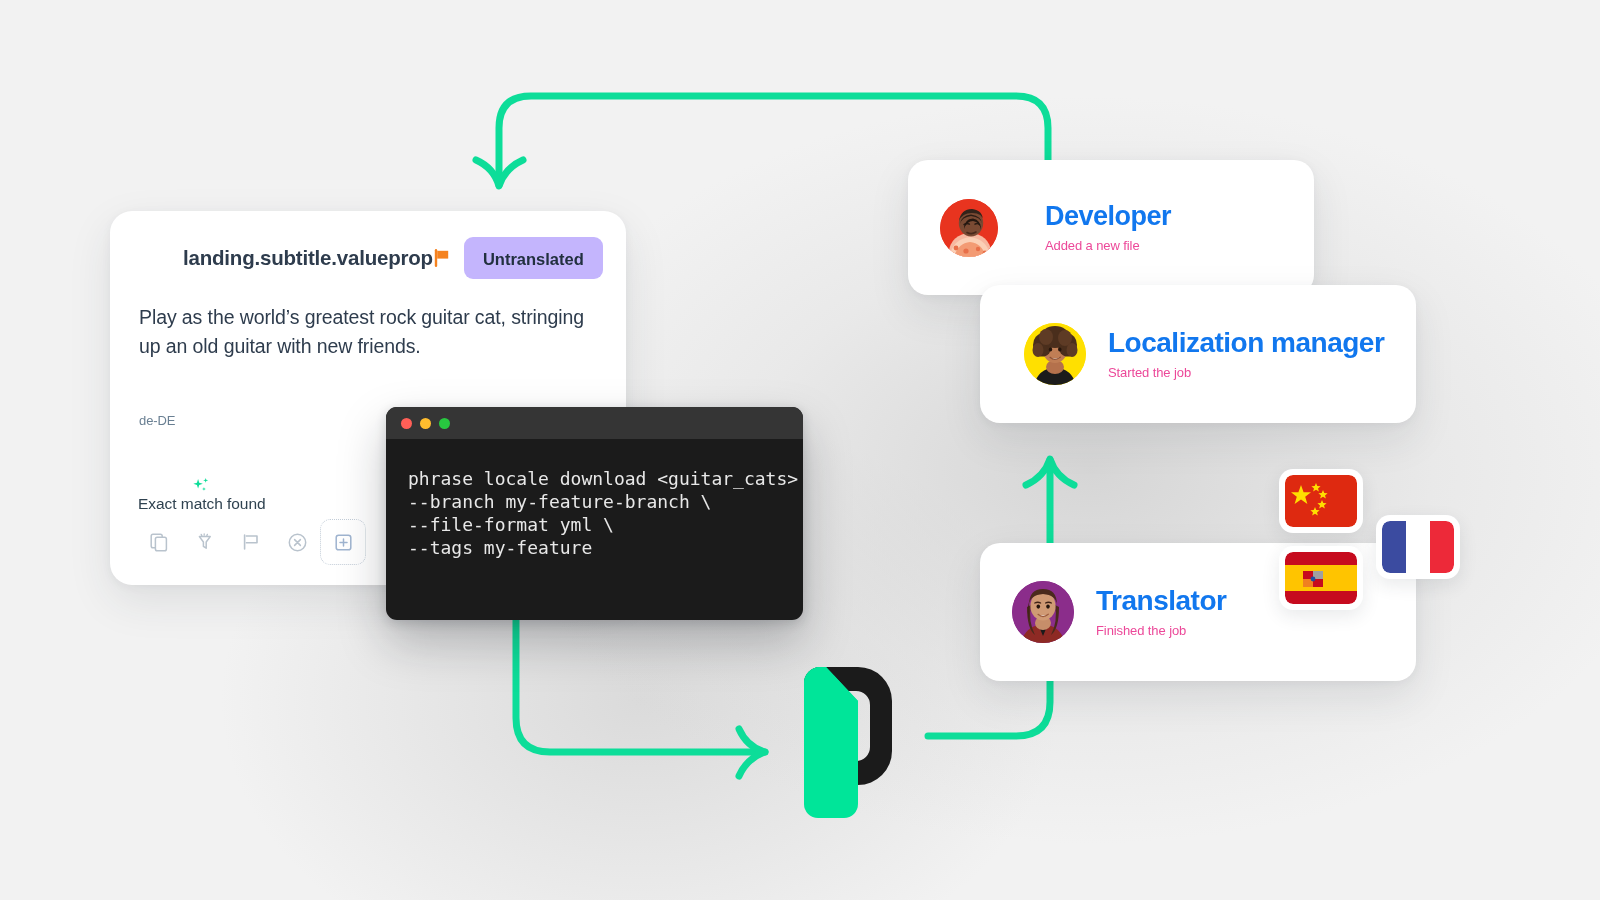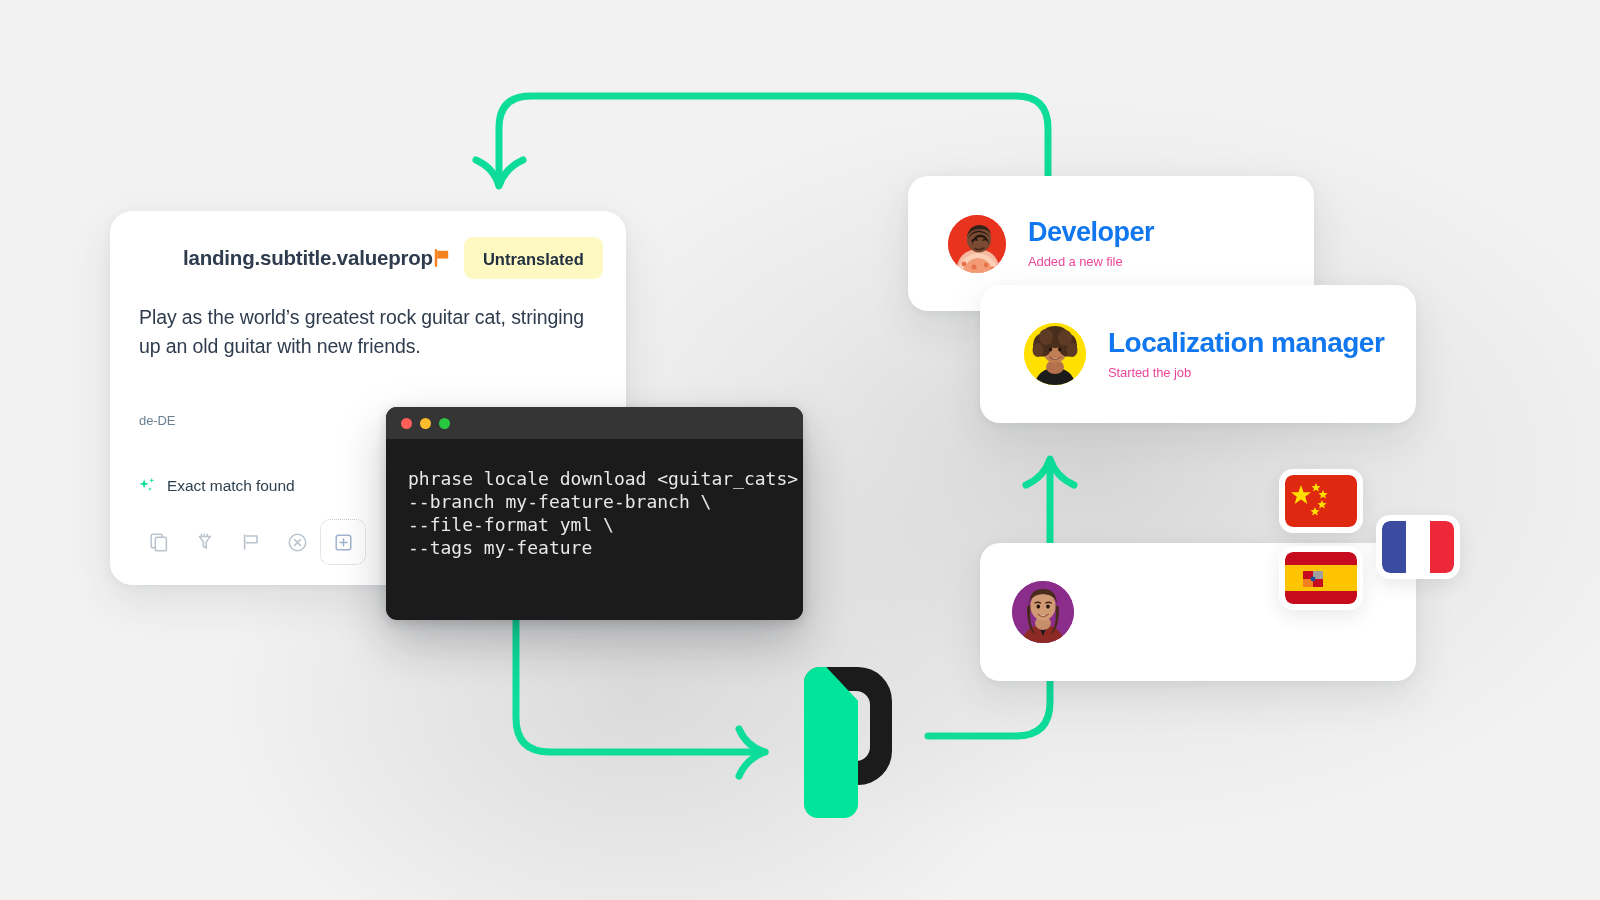"Developer" .role-card.developer { gap: none -> 25px; padding-left: 40px -> 32px; top: 176px -> 160px }
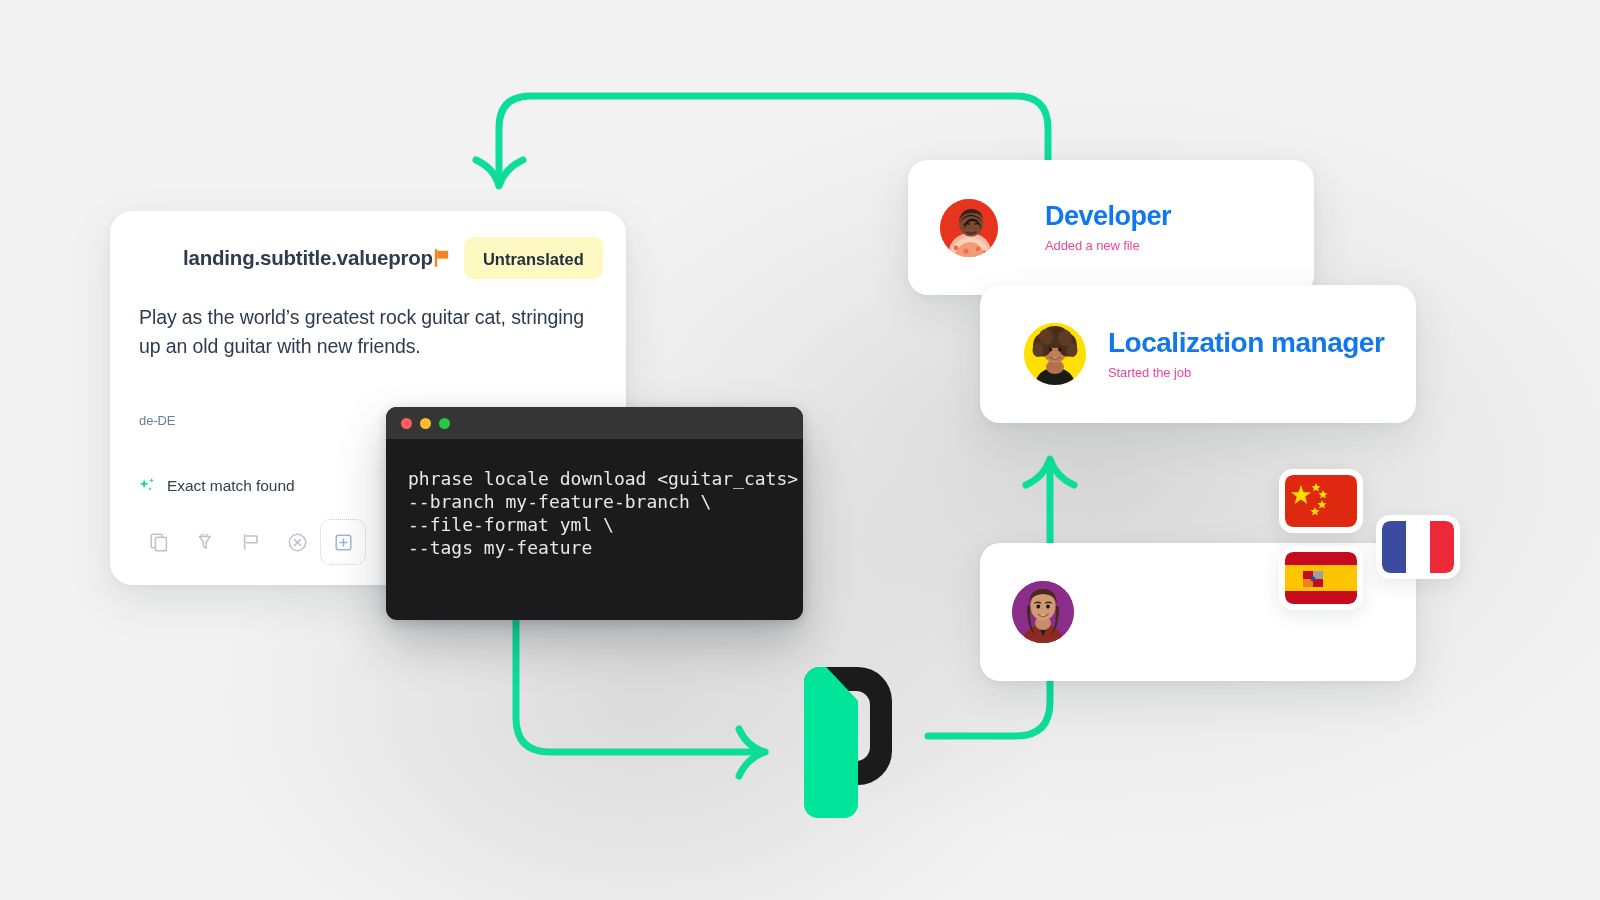"Untranslated" .status-pill { background: #fef9c3 -> #c4b5fd }
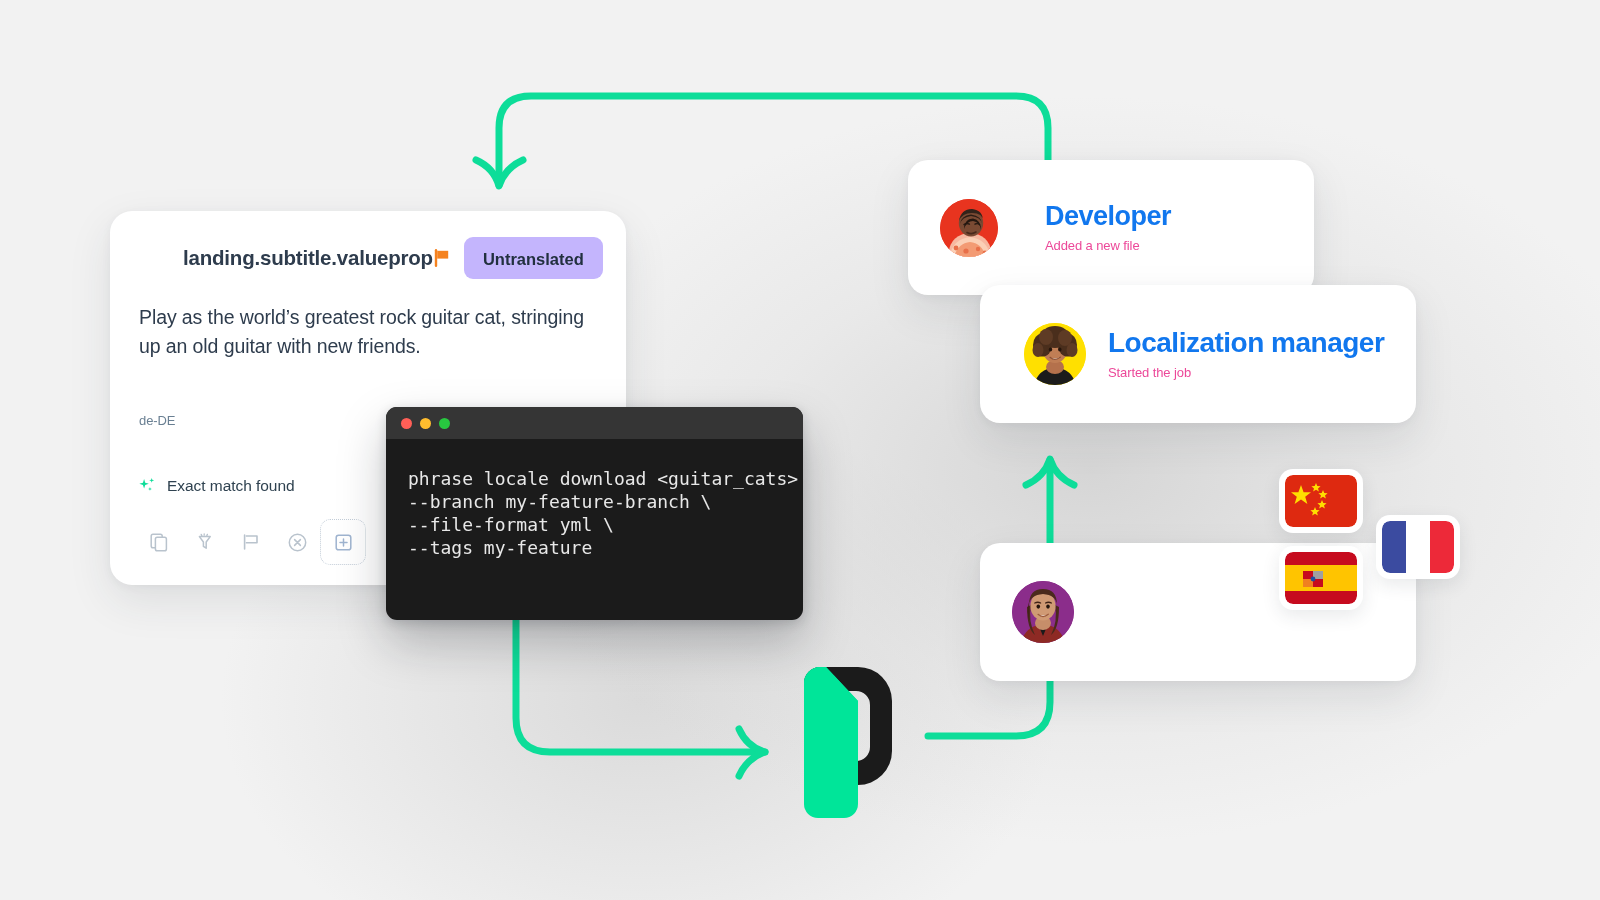"Exact match found" .match-row { flex-direction: none -> column; gap: 10px -> none }
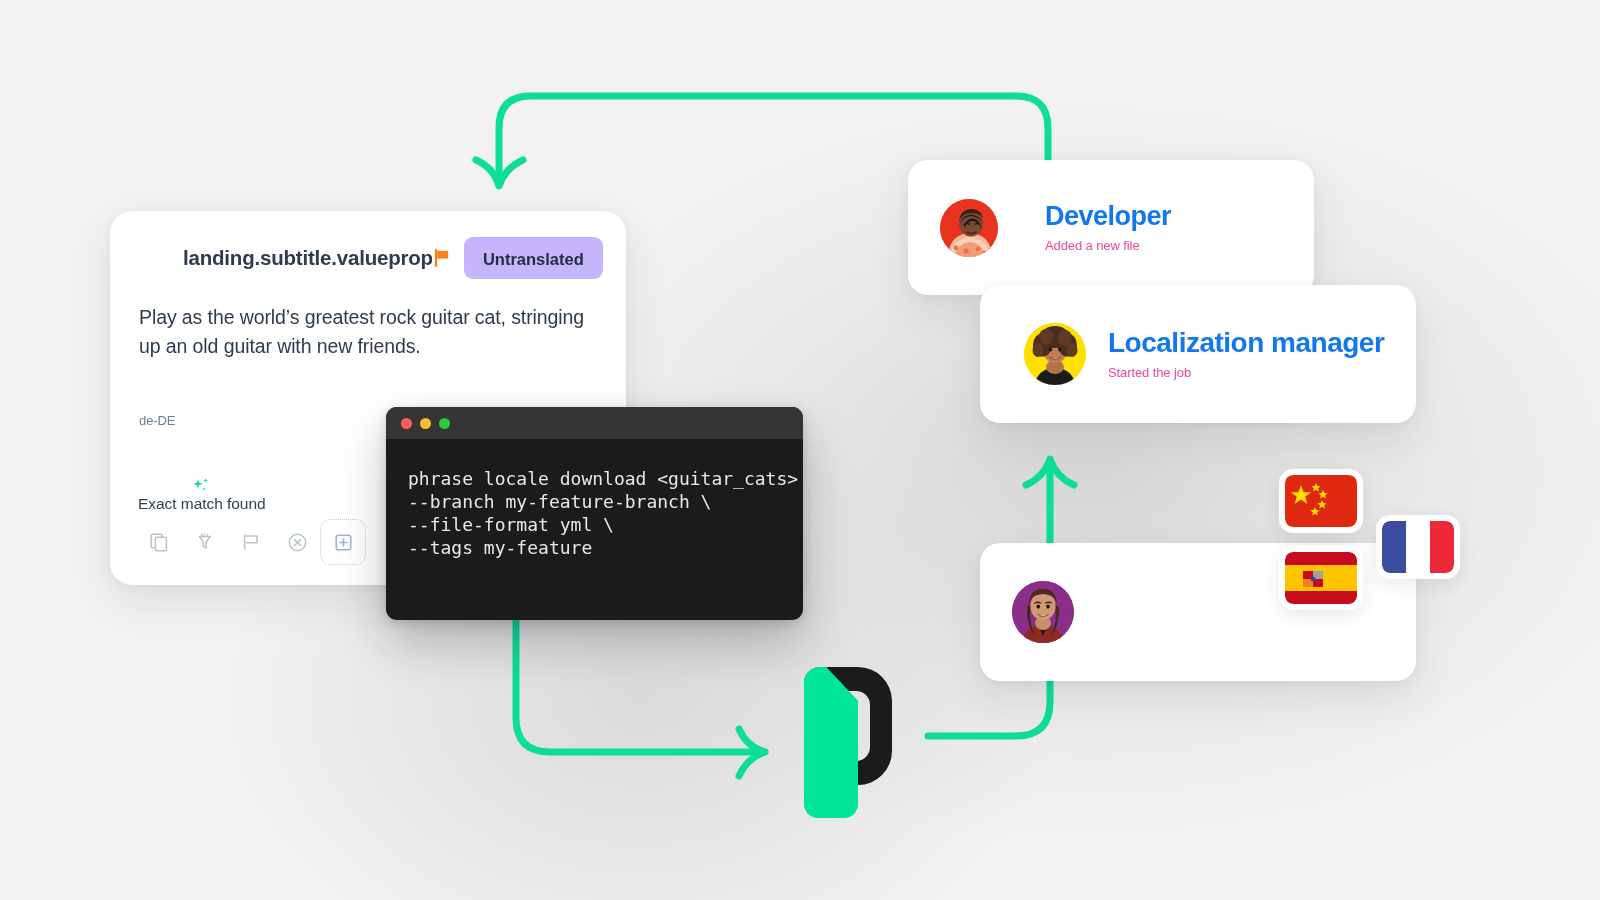"Translator" div.role-text { html: none -> <div> <div>Translator</div> <div>Finished the job</div> </div> }
